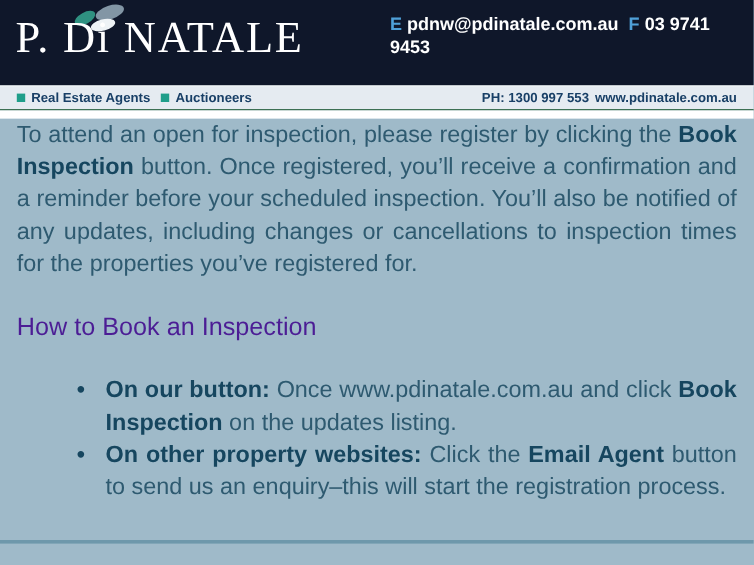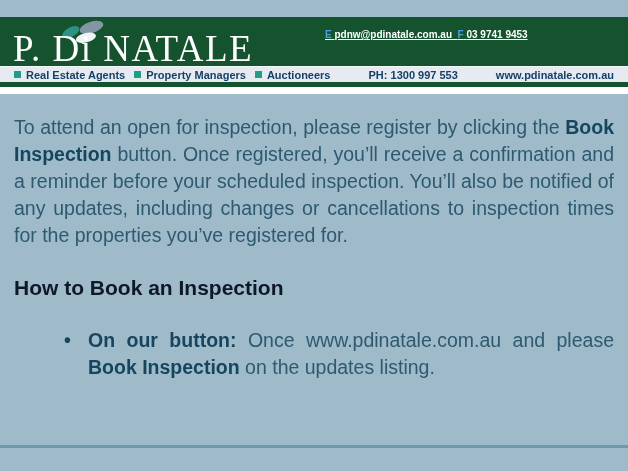"P. Di NATALE" .header { background: #14532d -> #0f172a; height: 49px -> 71px; margin-top: 17px -> none }
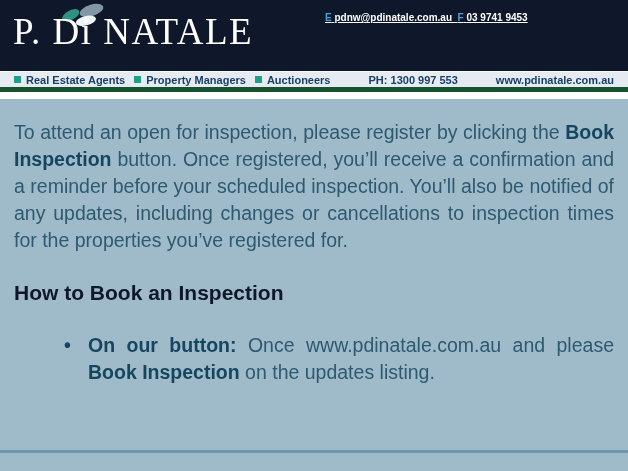"E pdnw@pdinatale.com.au F 03 9741" .addr .l3 { font-size: 10px -> 15px; text-decoration: underline -> none }
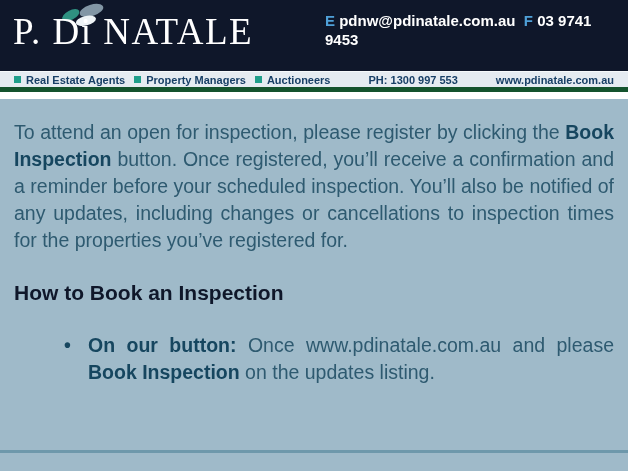"Real Estate Agents" .menubar { border-bottom: 5px solid #14532d -> 1px solid #14532d }
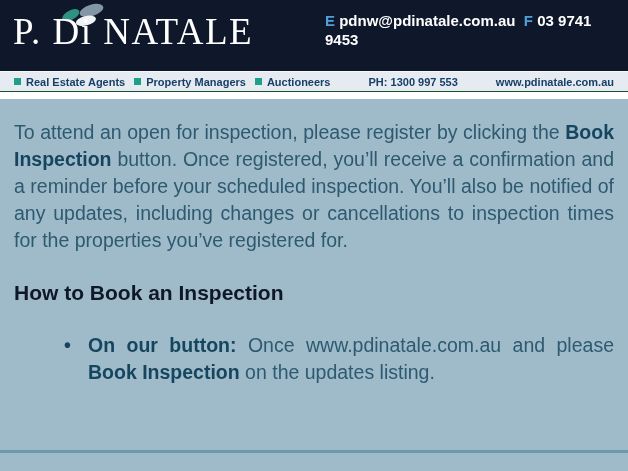"Property Managers" span.menu-item { html: <span> <span></span> <span>Property Managers</span> </span> -> none }
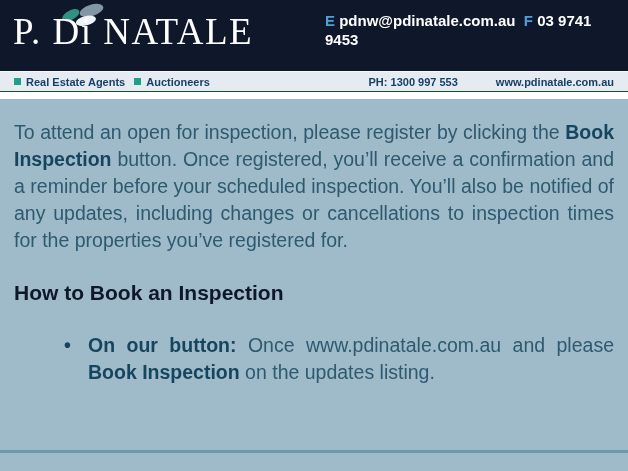"PH: 1300 997 553" .menubar-right .phone { margin-right: 38px -> 5px }
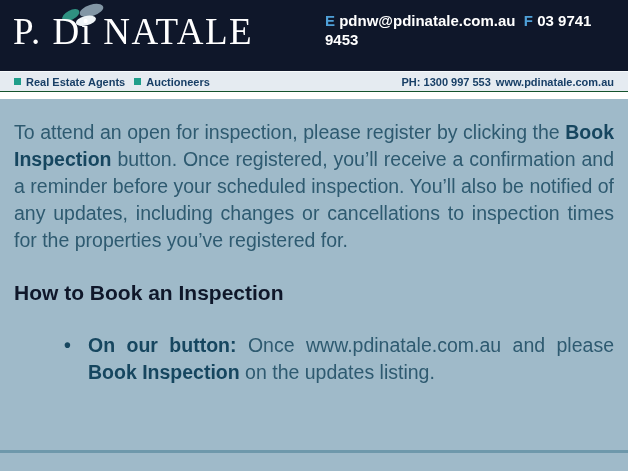"To attend an open for" .content { padding: 20px 14px 0 14px -> 0 14px 0 14px }
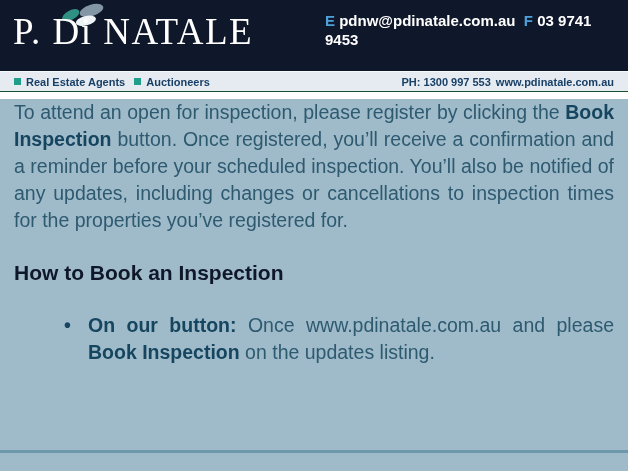"How to Book an Inspection" h2.section-heading { color: #0f172a -> #4c1d95; font-weight: bold -> normal }
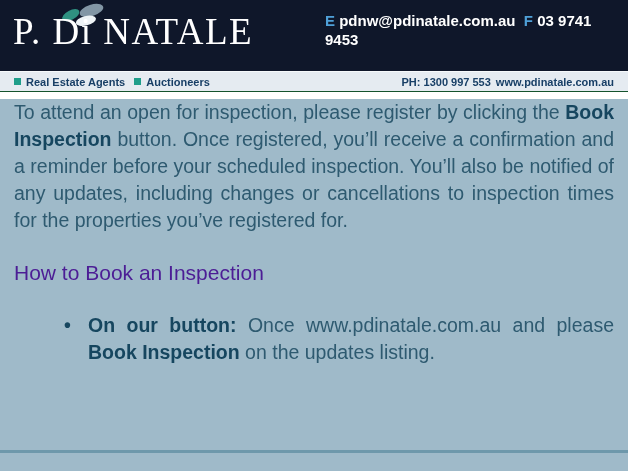"and please" span { text: please -> click }
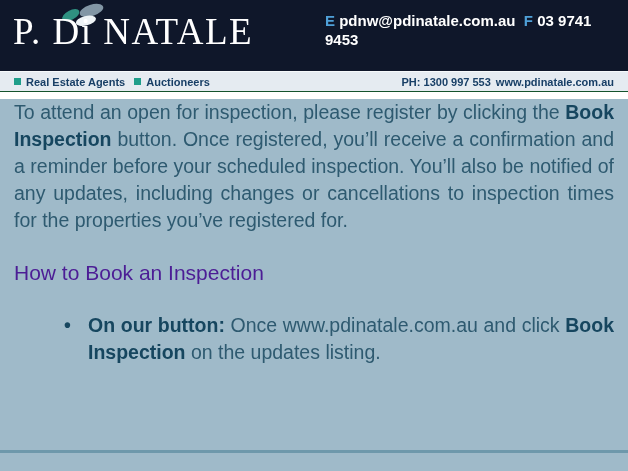"On other property websites: Click" li { html: none -> <li><strong>On other property websites:</strong><span> Click the </span><strong>Email Agent</strong><span> button to send us an enquiry–this will start the registration process.</span></li> }
